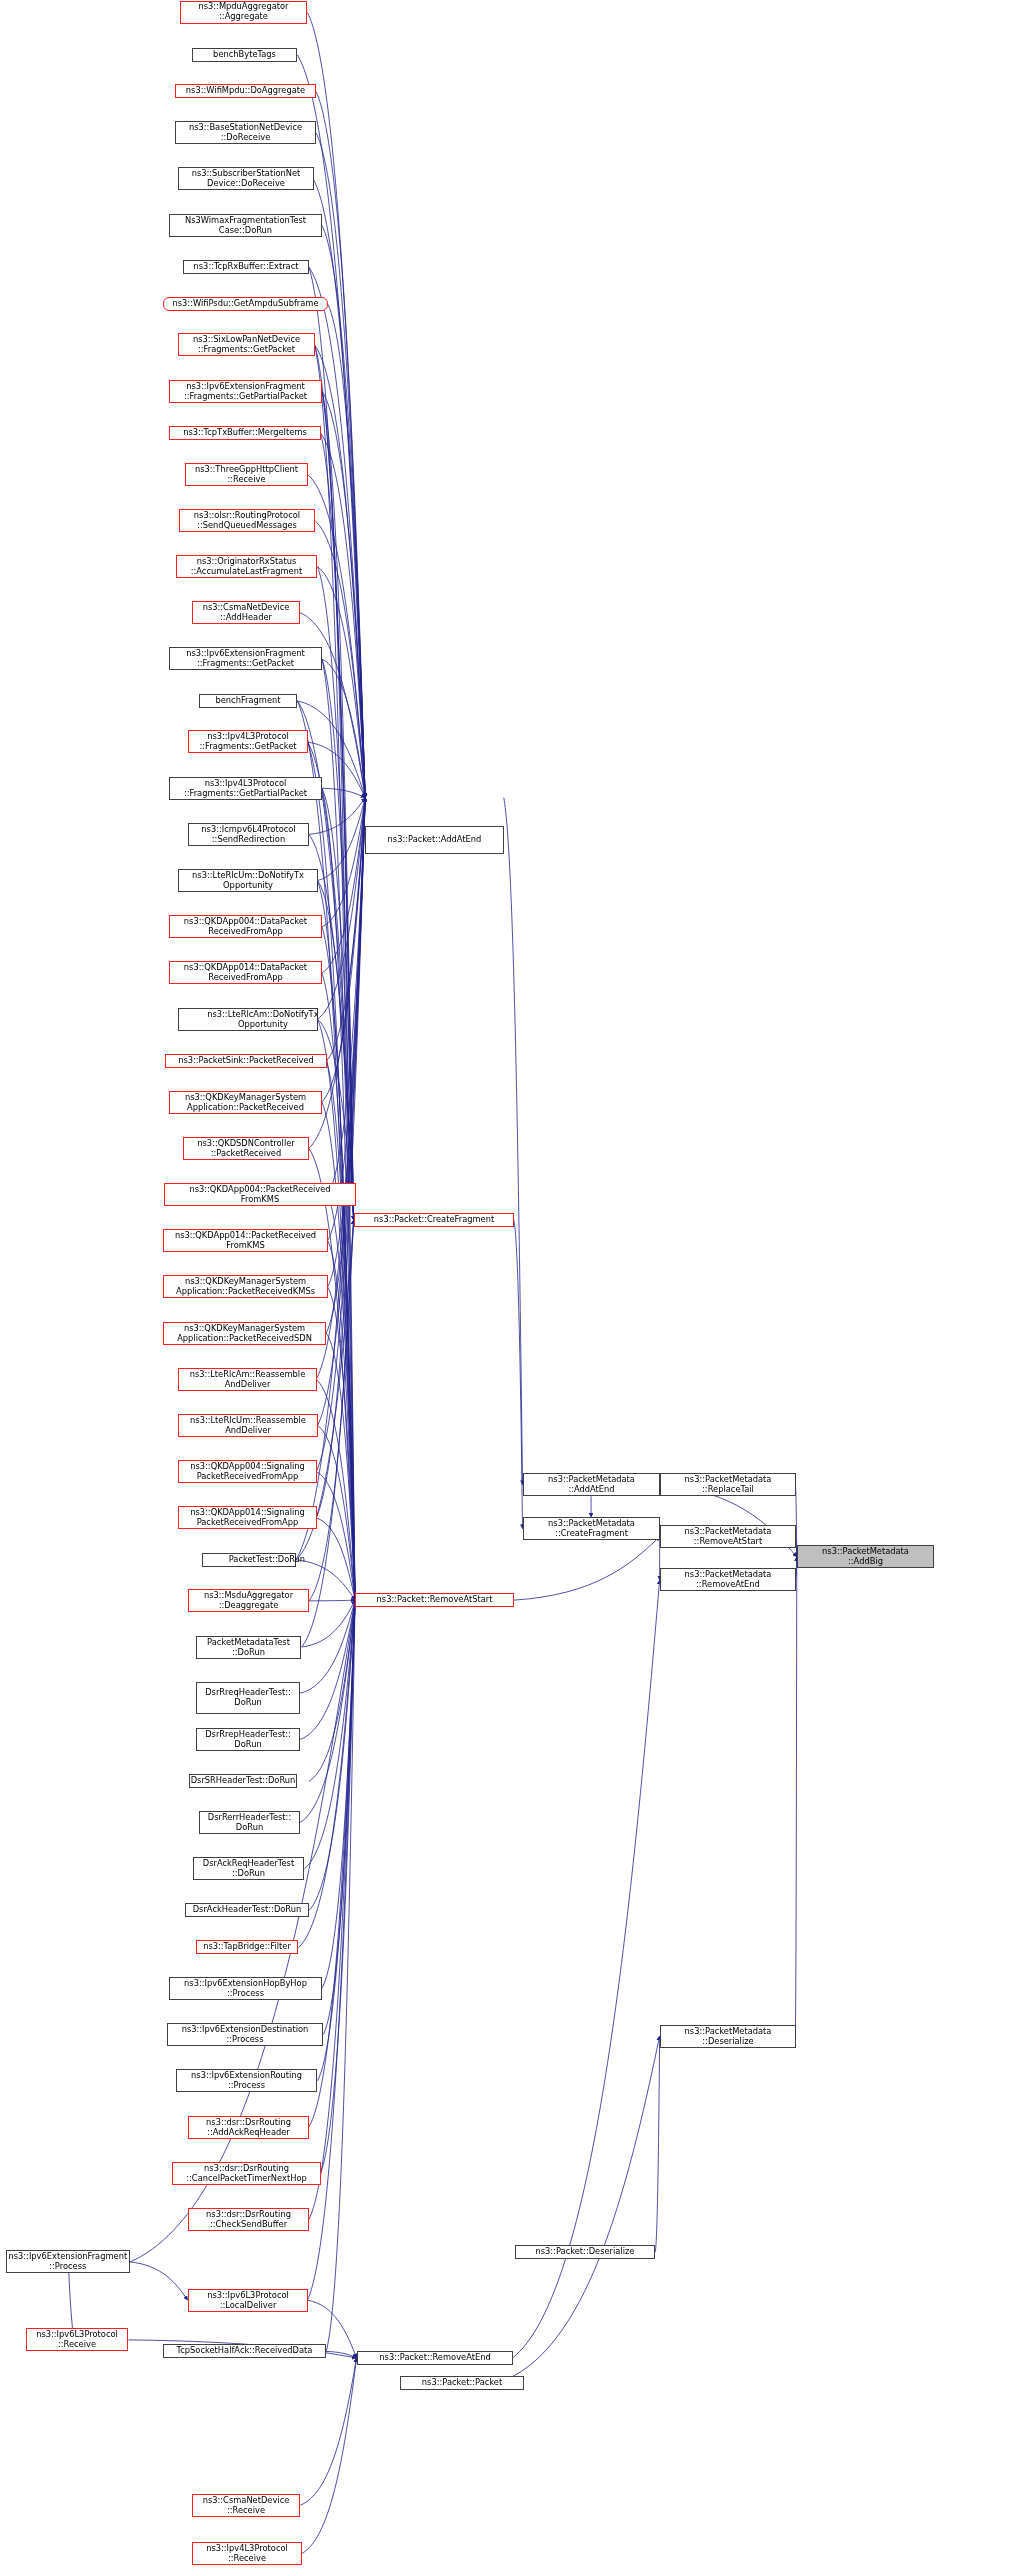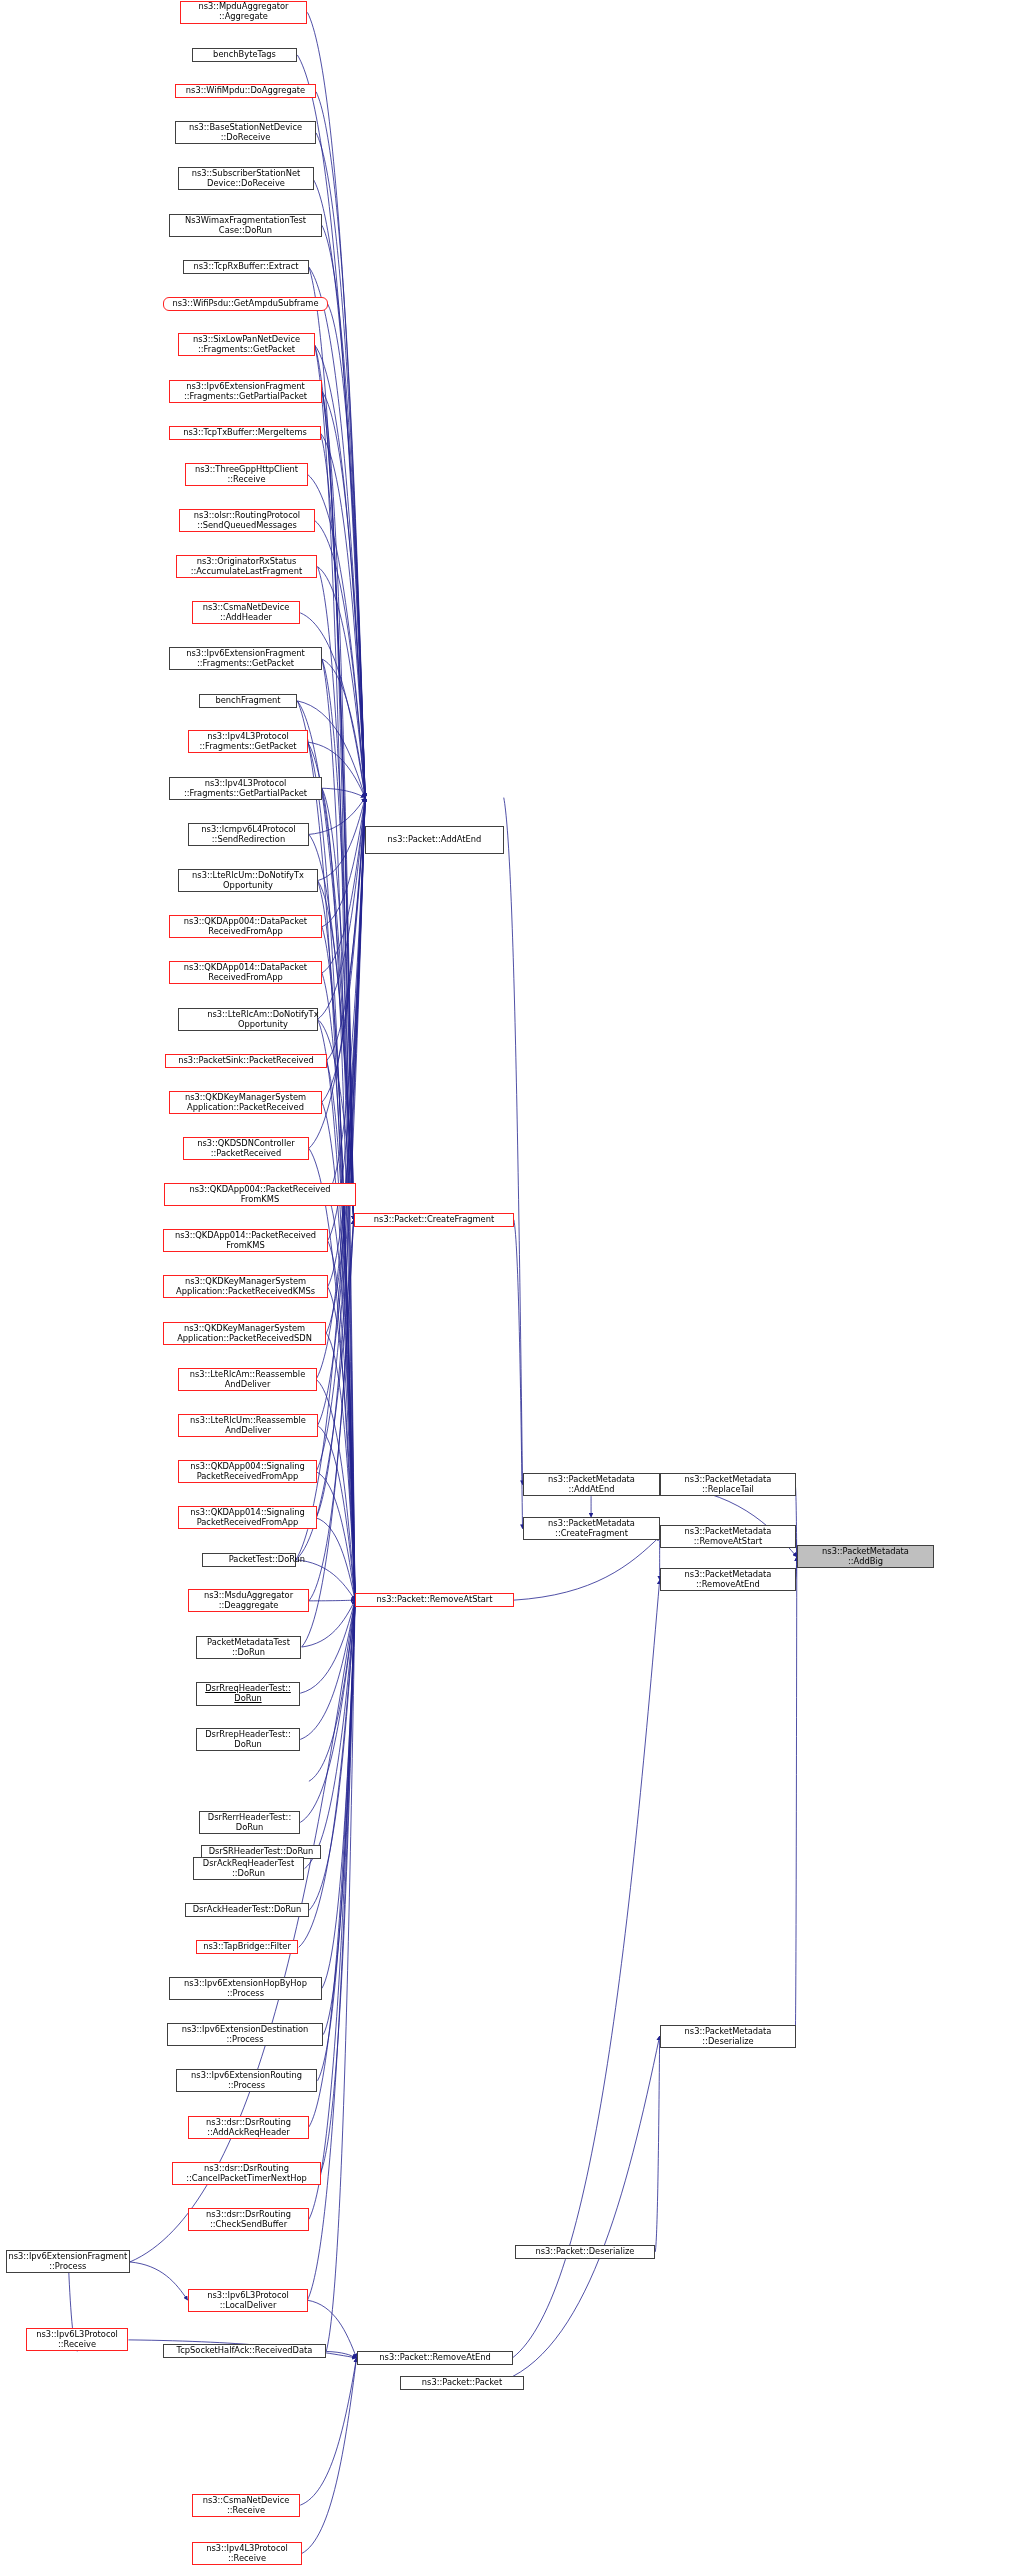"DsrRreqHeaderTest::" div.node { height: 24px -> 32px; text-decoration: underline -> none }
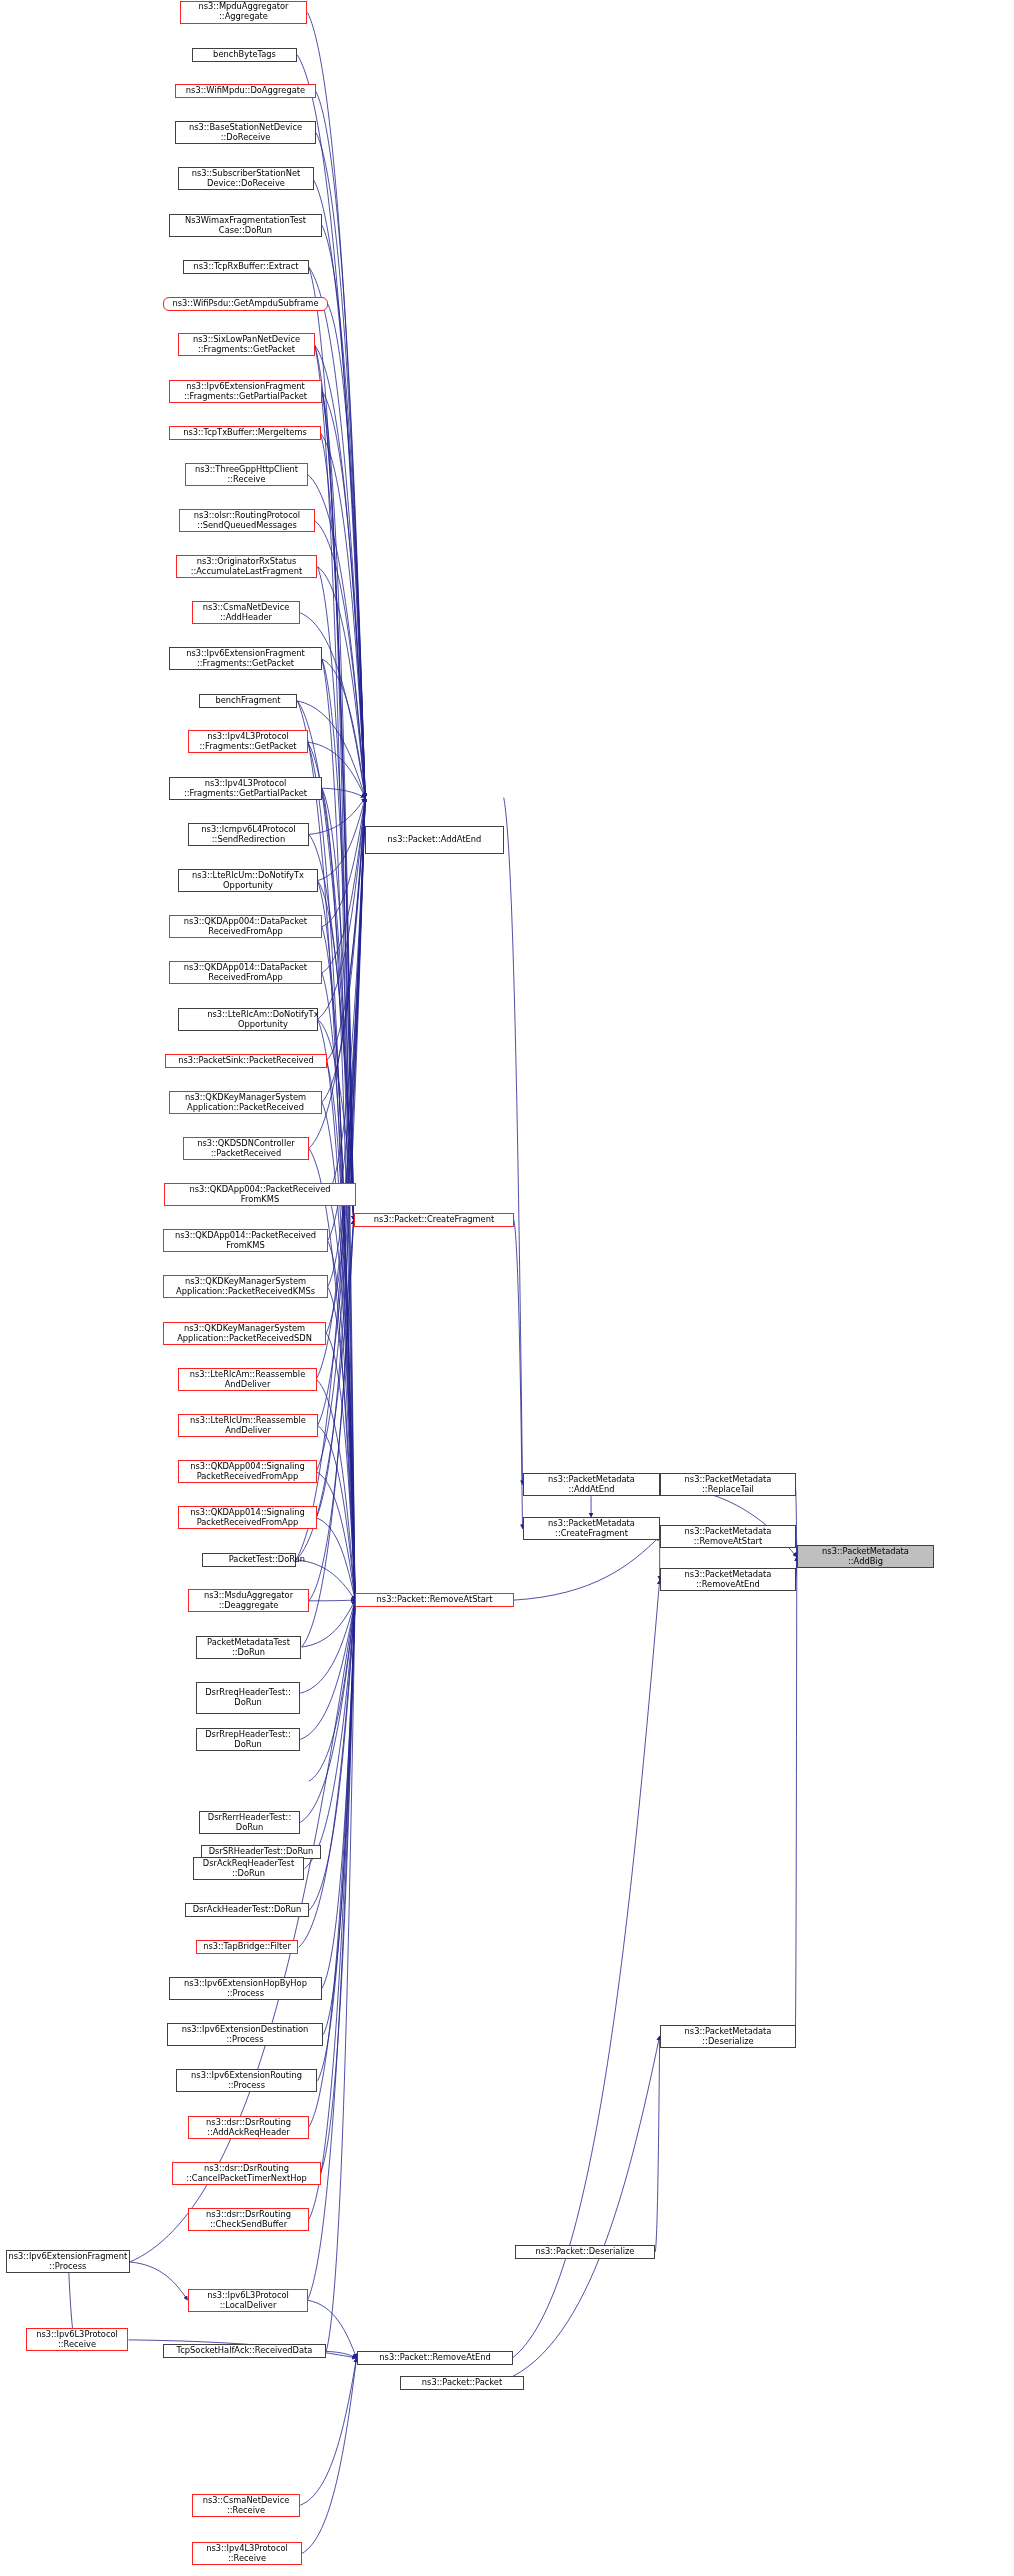"DsrSRHeaderTest::DoRun" div.node { margin-left: 12px -> none; top: 1845px -> 1774px; width: 120px -> 108px }
